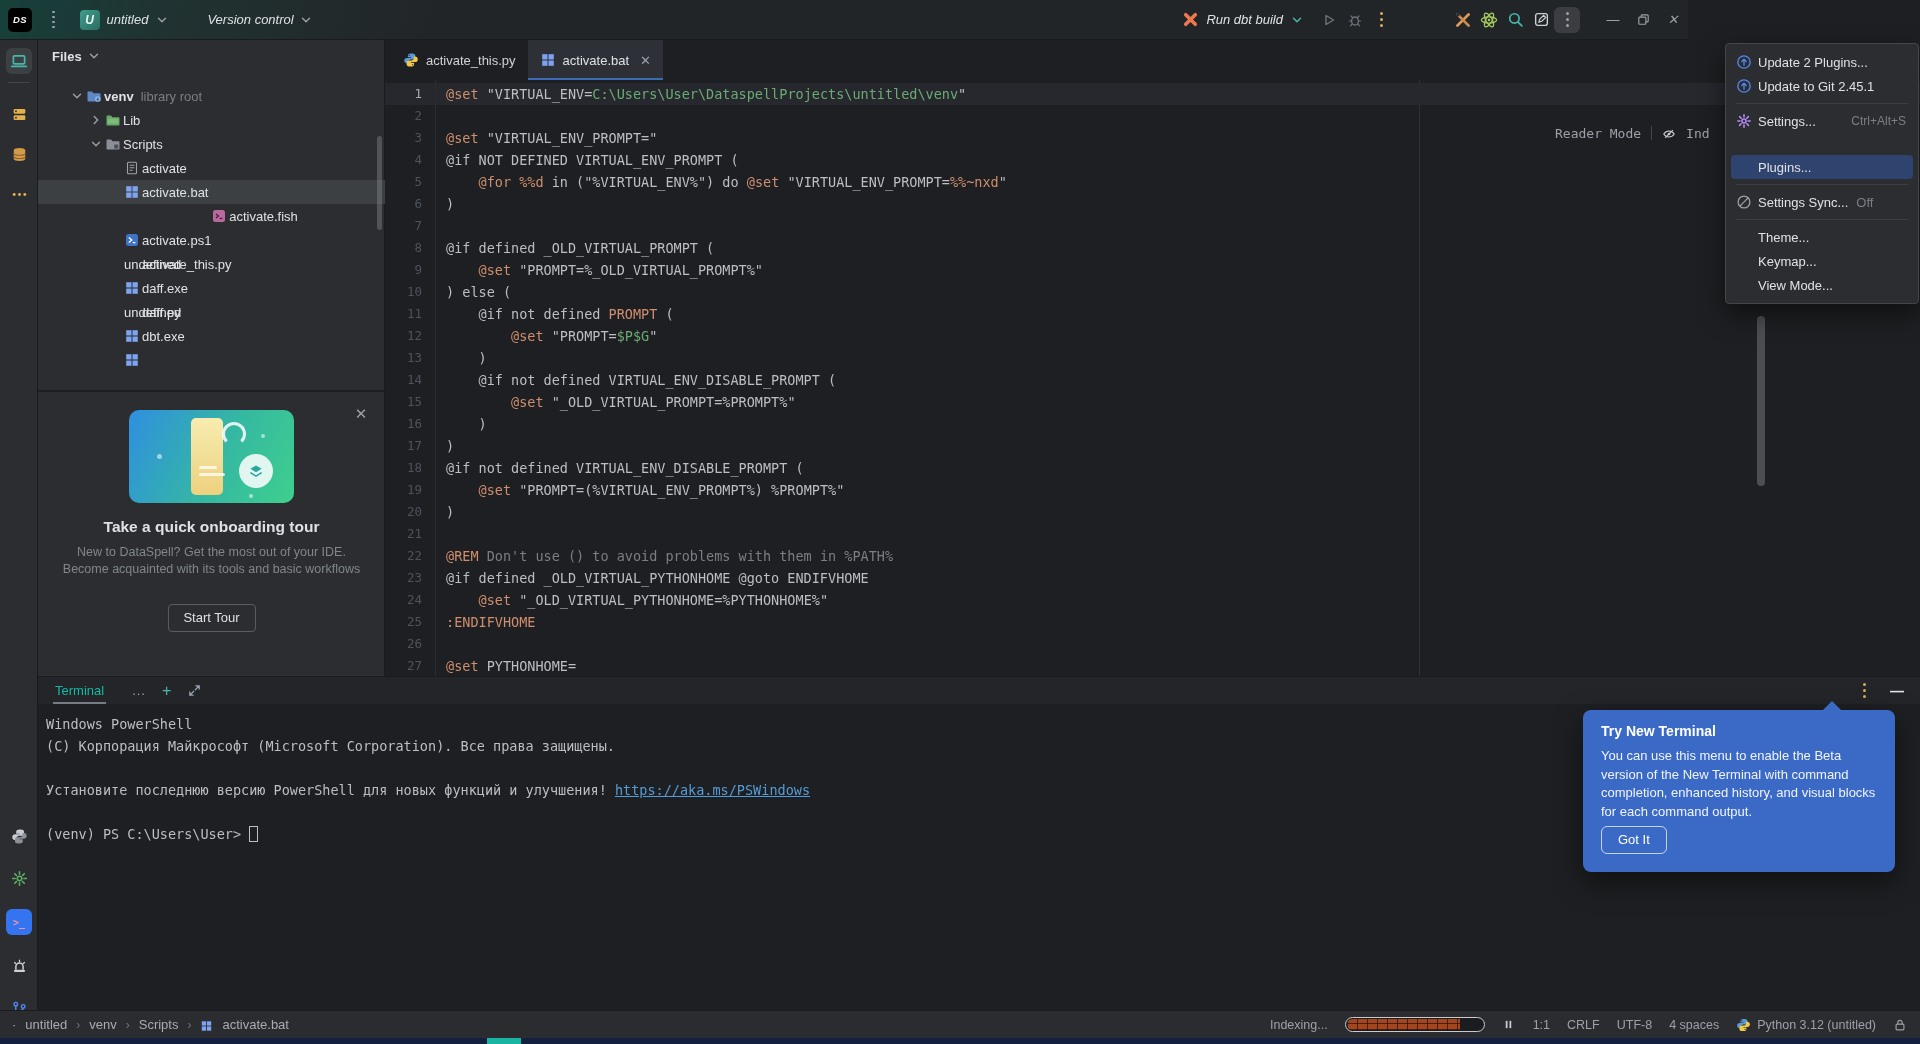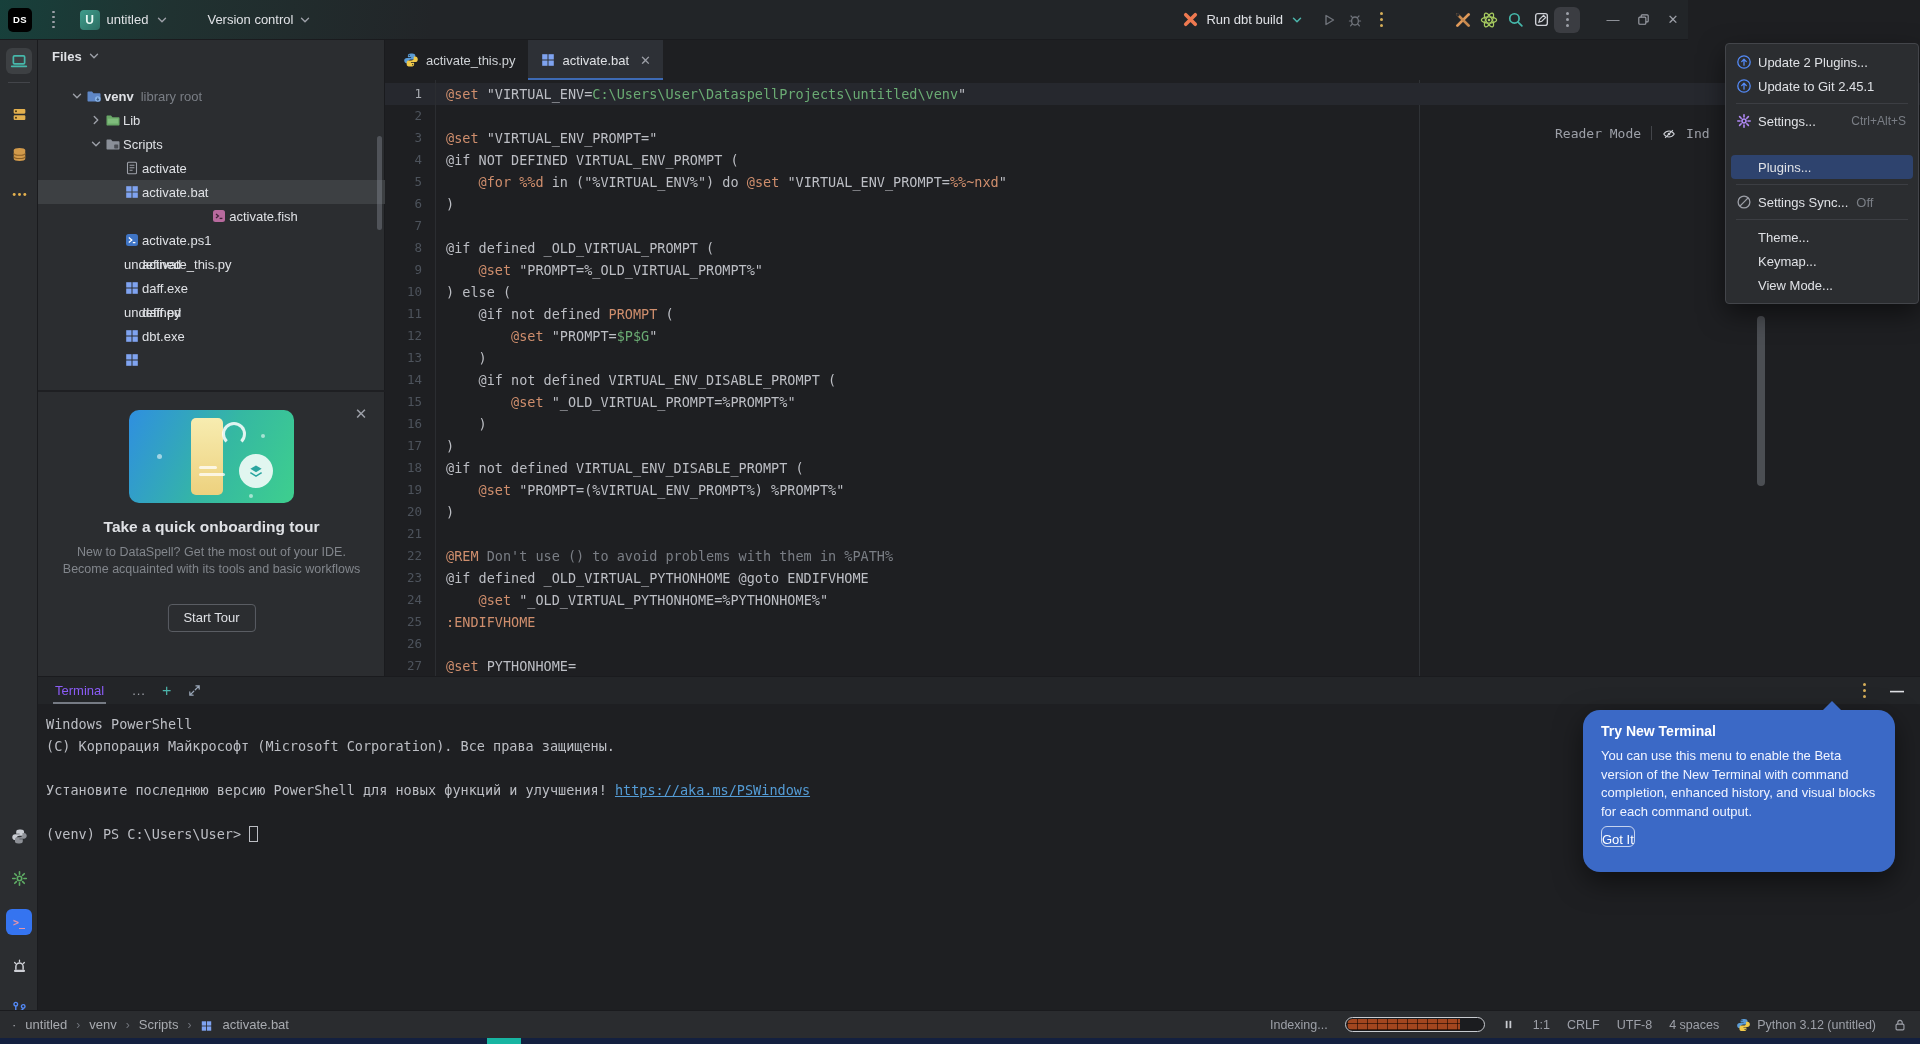"DS" #titlebar { font-style: none -> italic }
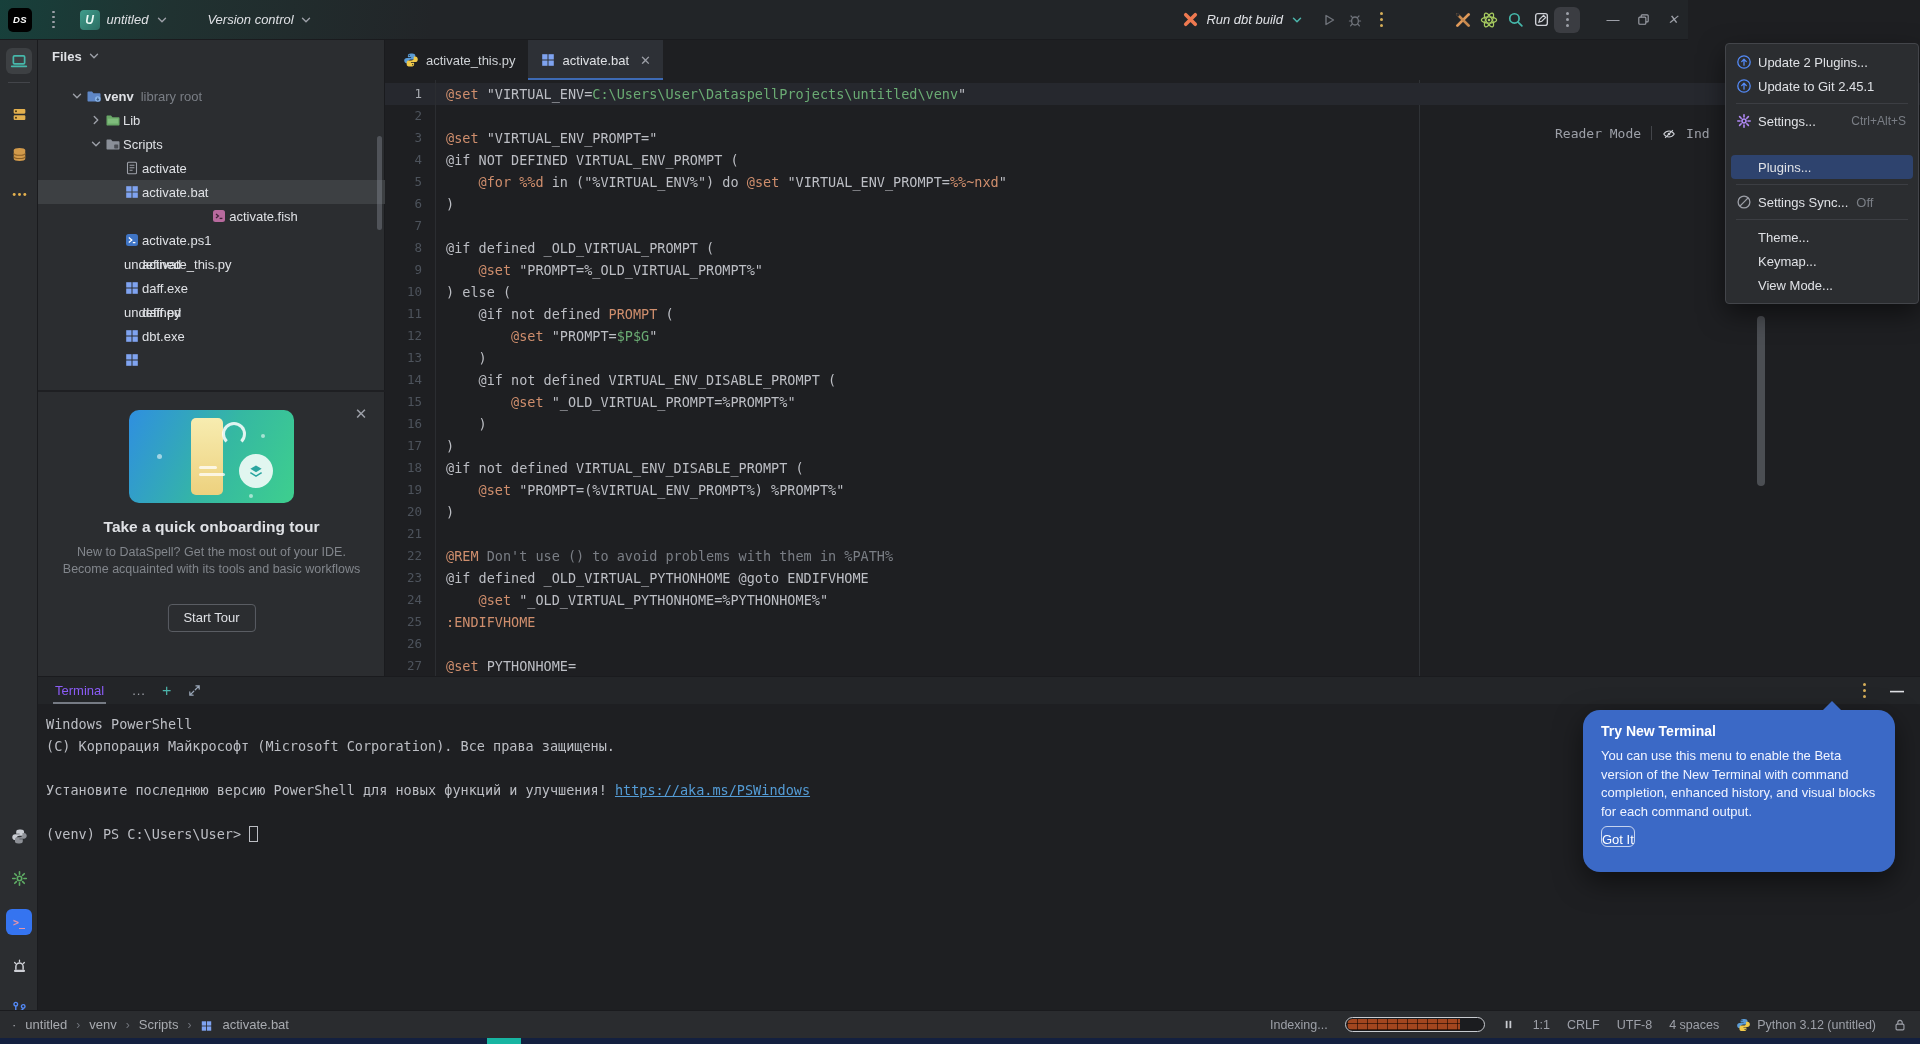"Terminal" .term-tab { color: #8b5cf6 -> #14b8a6 }
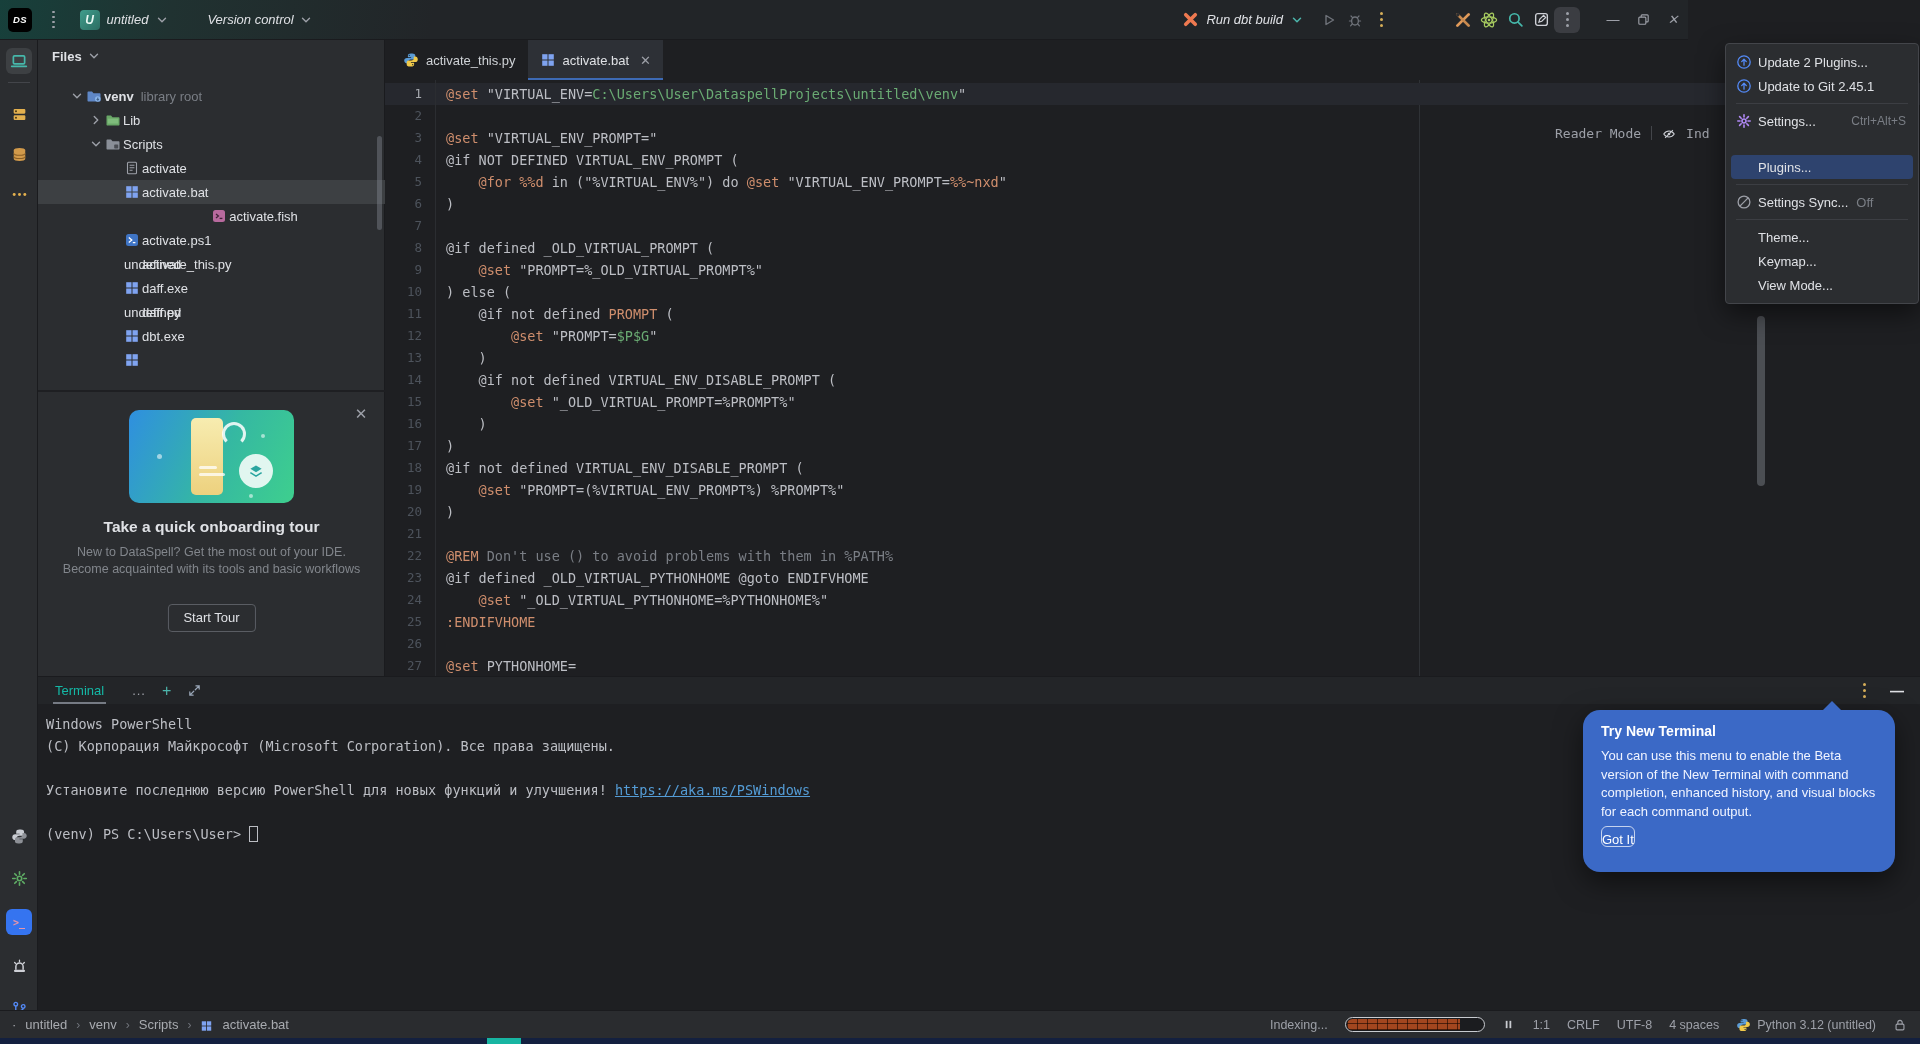"Try New Terminal" #tip { border-radius: 17px -> 8px }
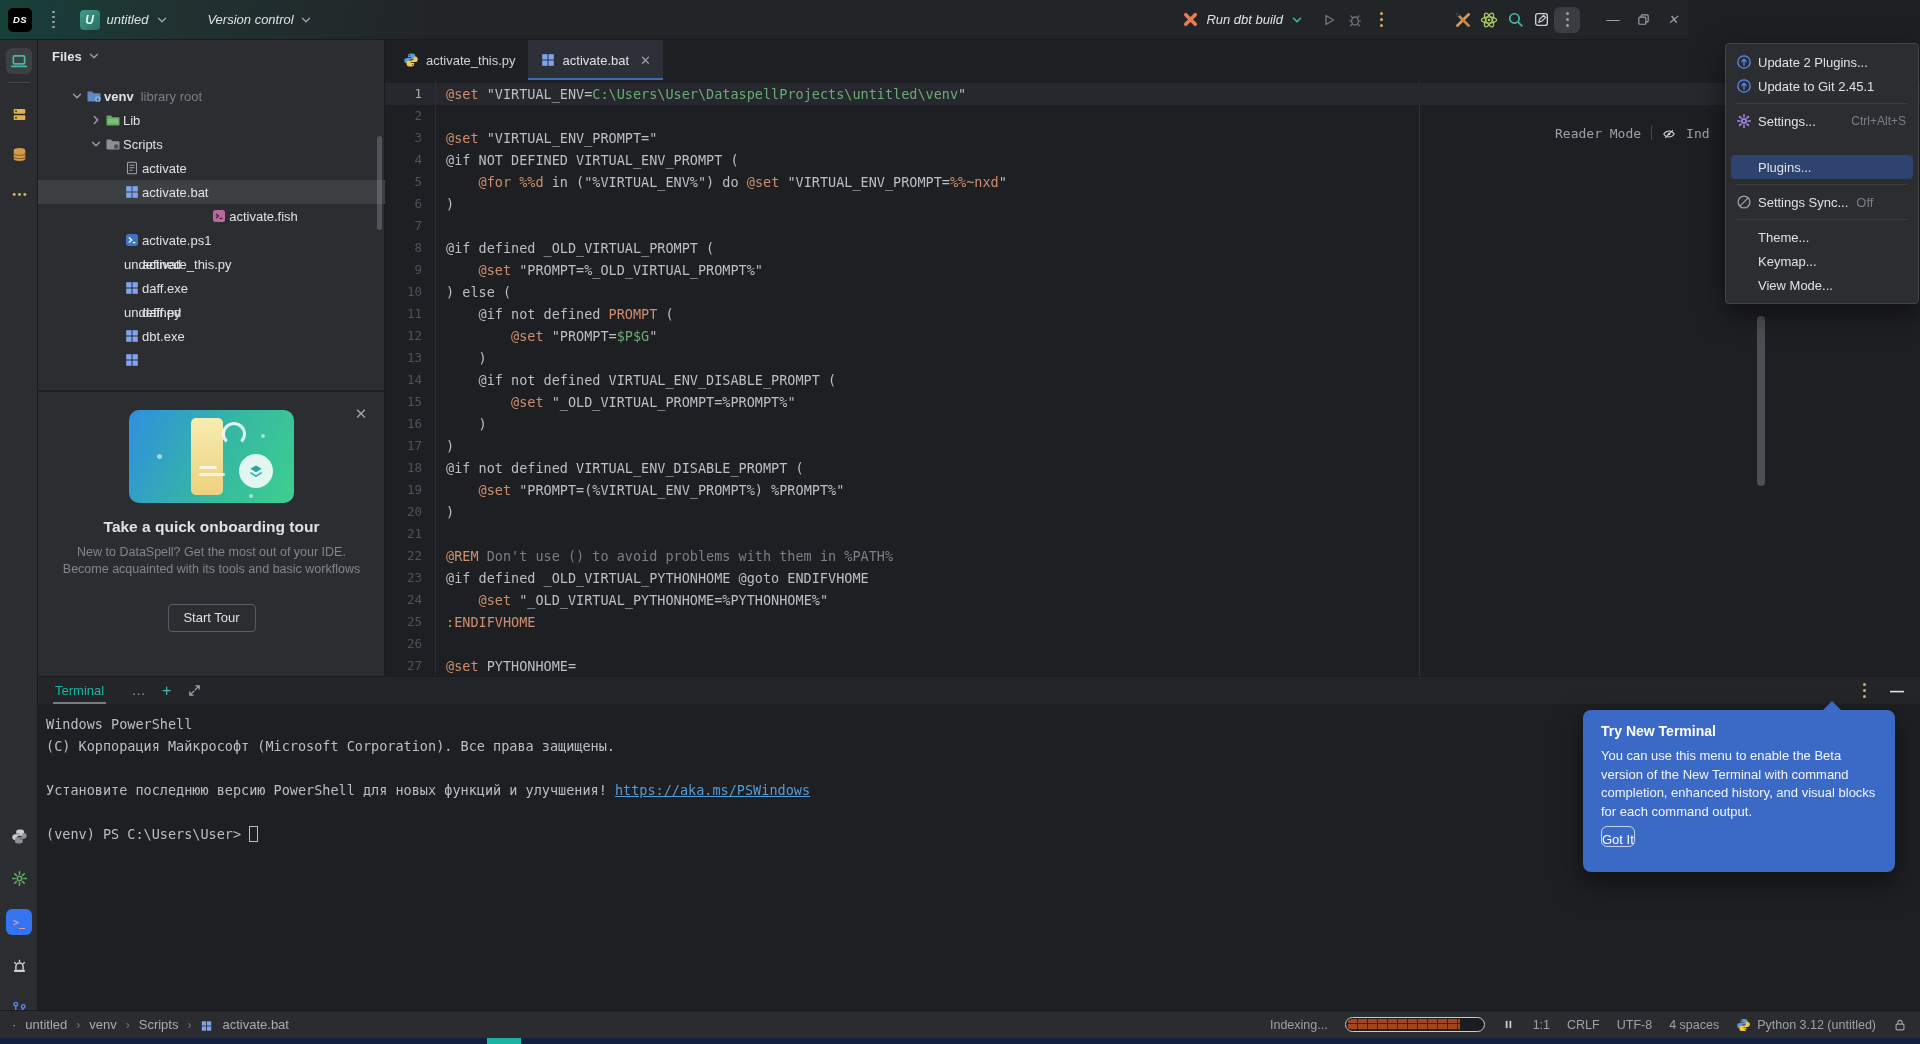"Got It" .tip-btn { height: 21px -> 28px; padding: 0 0 -> 0 16px }
